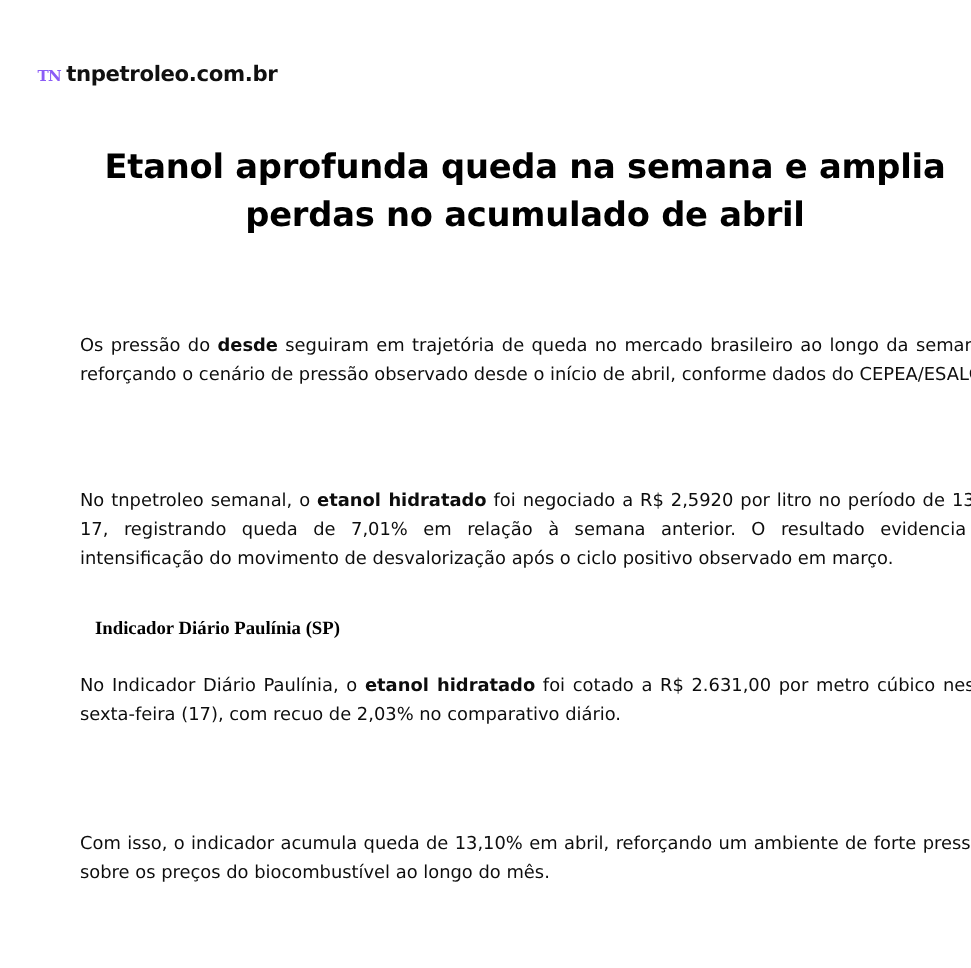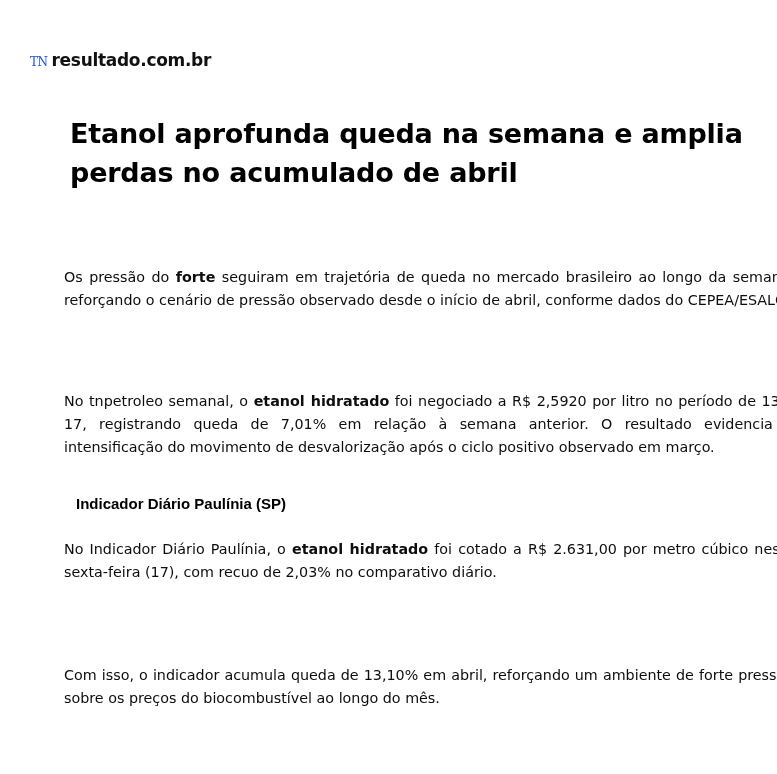"TN" .brand-mark { color: #1d4ed8 -> #8b5cf6; font-weight: normal -> bold }
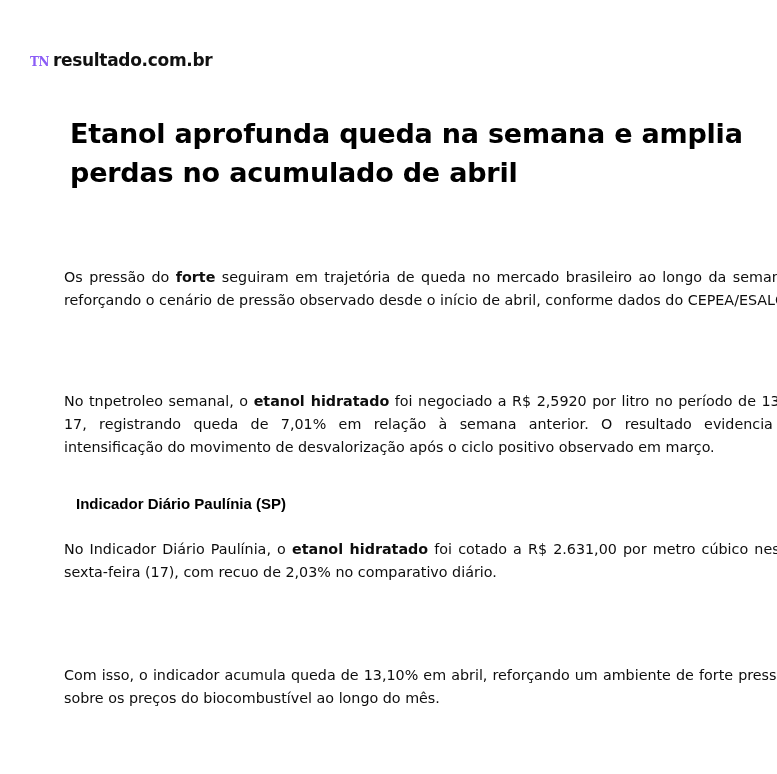"resultado.com.br" span.brand-text { text: resultado.com.br -> tnpetroleo.com.br }
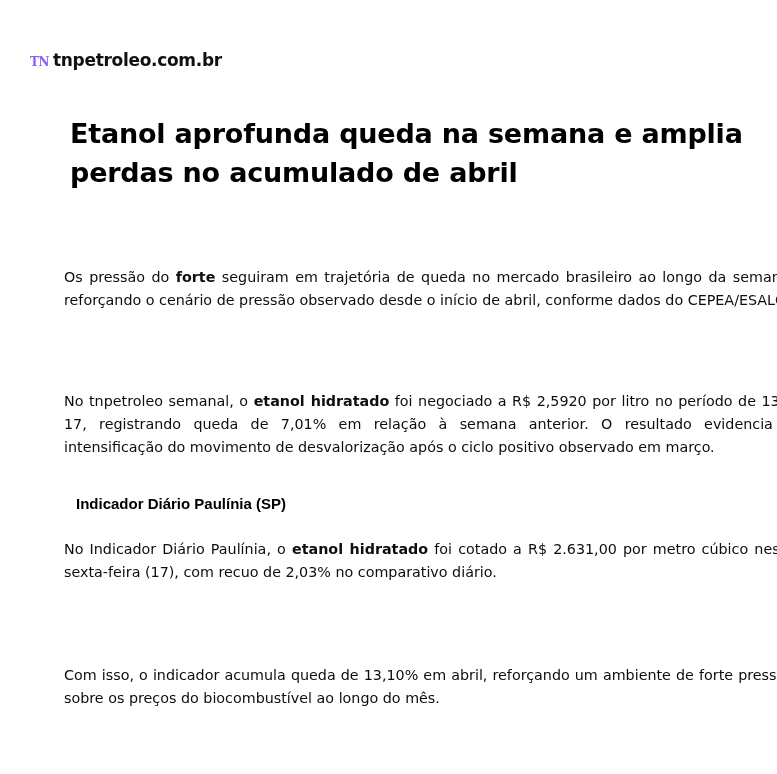"Etanol aprofunda queda na semana" .headline { text-align: none -> center }
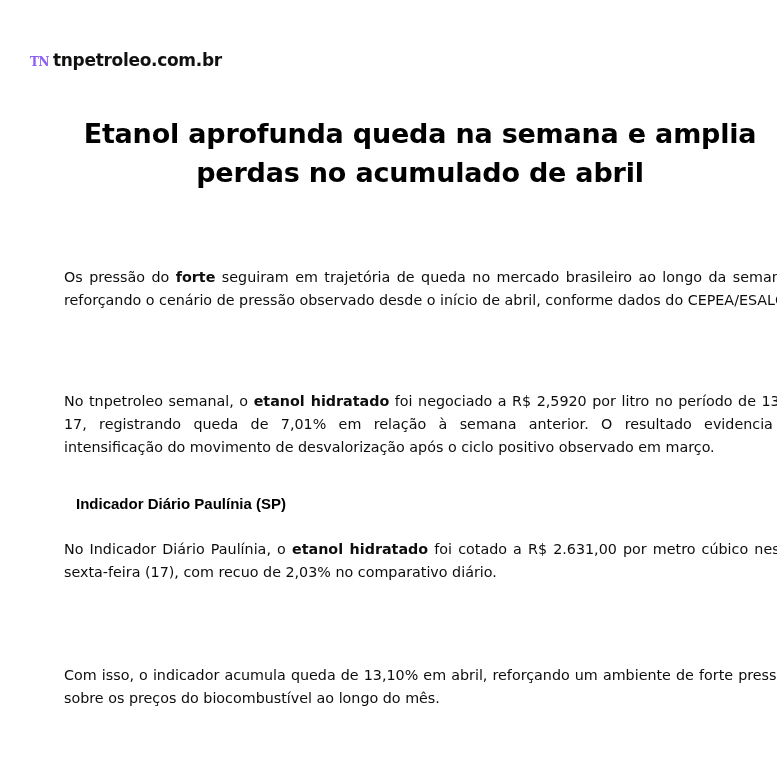"forte" b { text: forte -> desde }
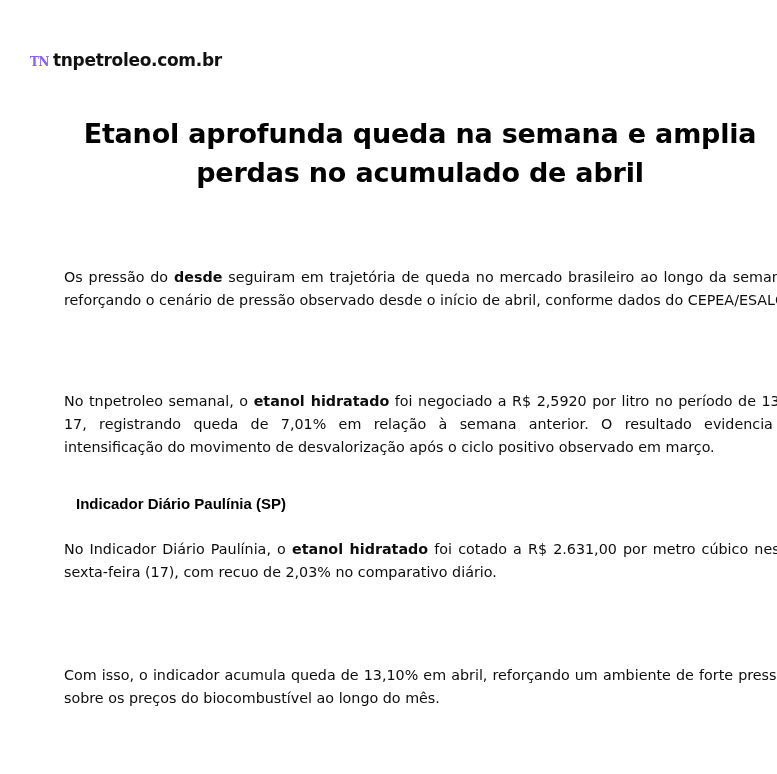"Indicador Diário Paulínia (SP)" .subhead { font-family: Liberation Sans, sans-serif -> Liberation Serif, serif }
